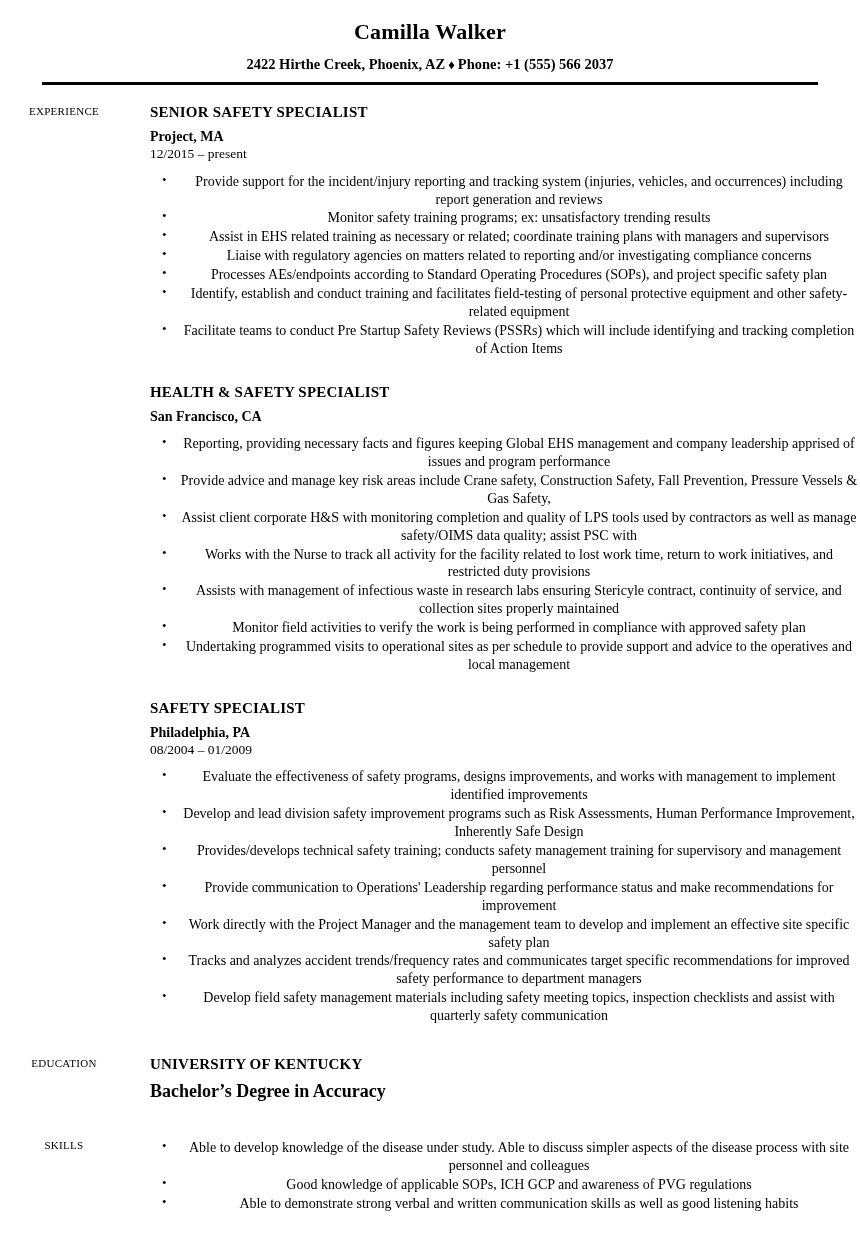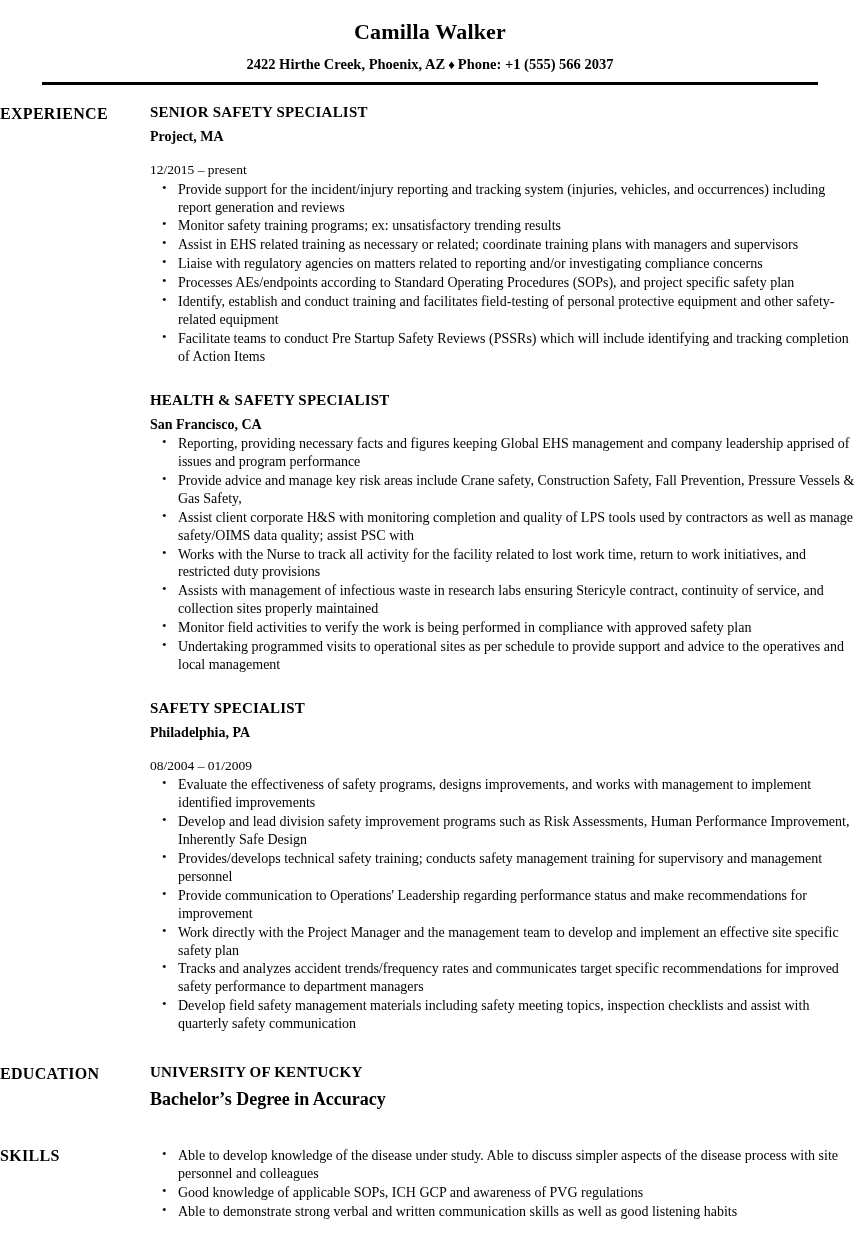"EXPERIENCE" .section-label { font-size: 16px -> 11px; font-weight: bold -> normal; text-align: left -> center }
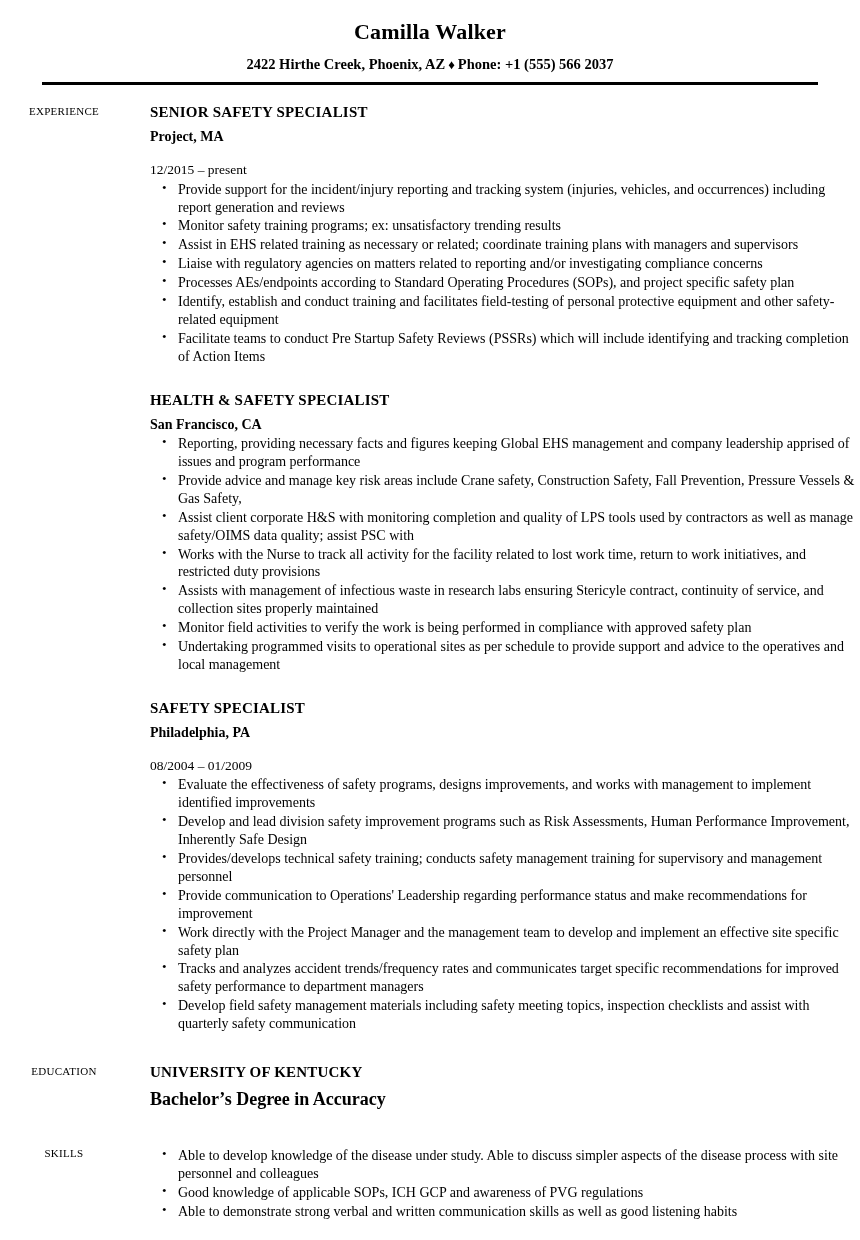"12/2015 – present" .job-dates { margin-top: 17px -> 1px }
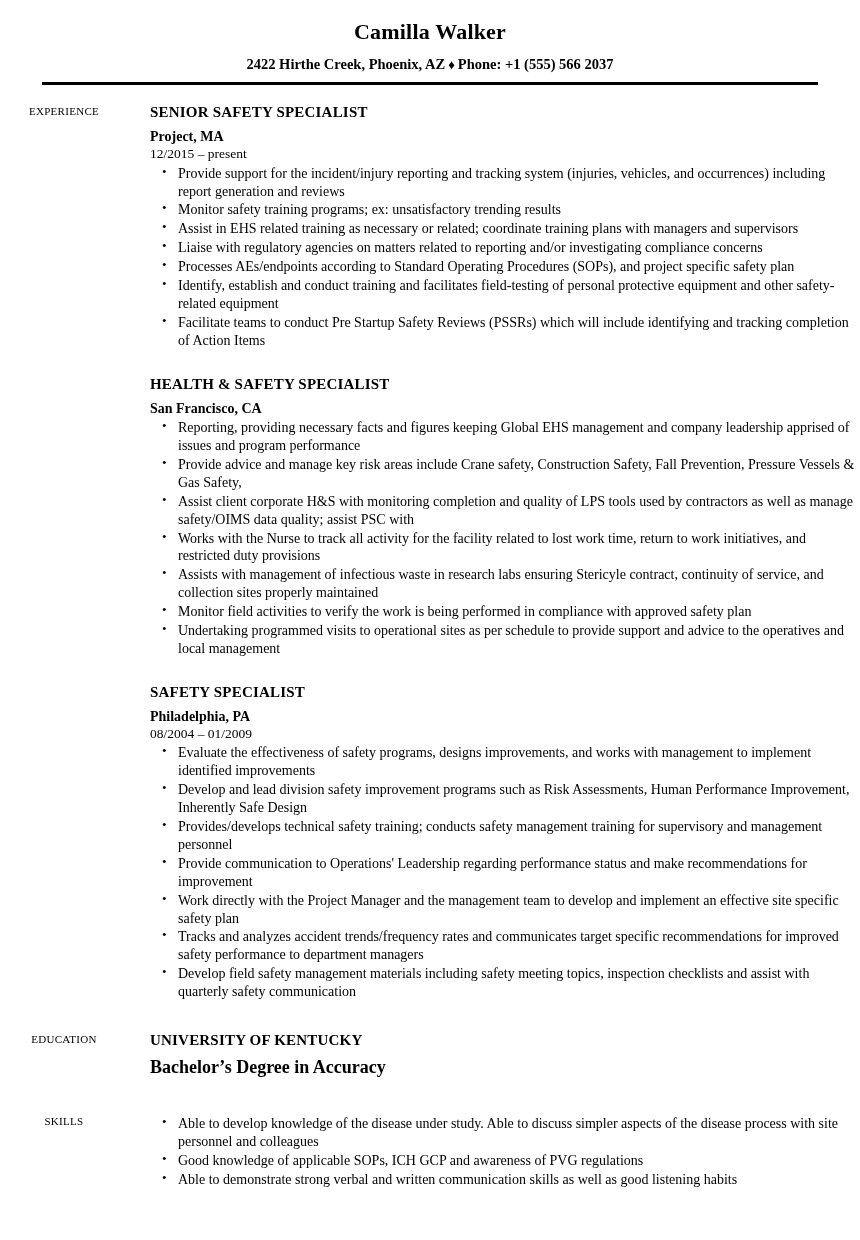"Provide support for the incident/injury" ul.bullets { margin: 2px 0 0 0 -> 10px 0 0 0; text-align: none -> center }
